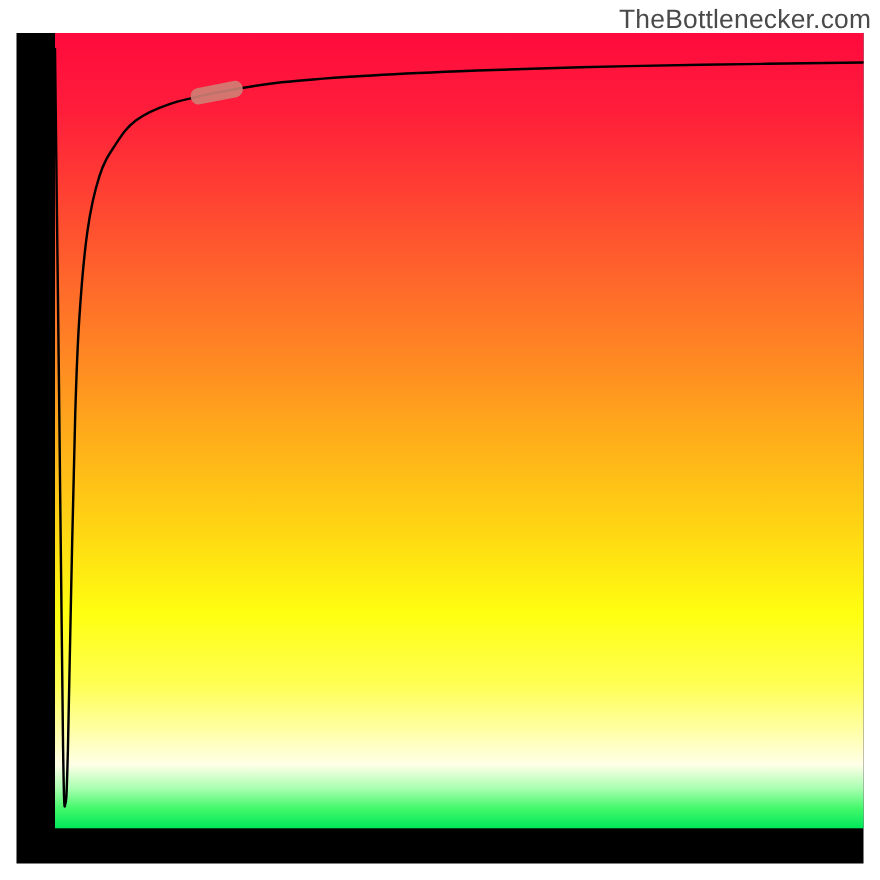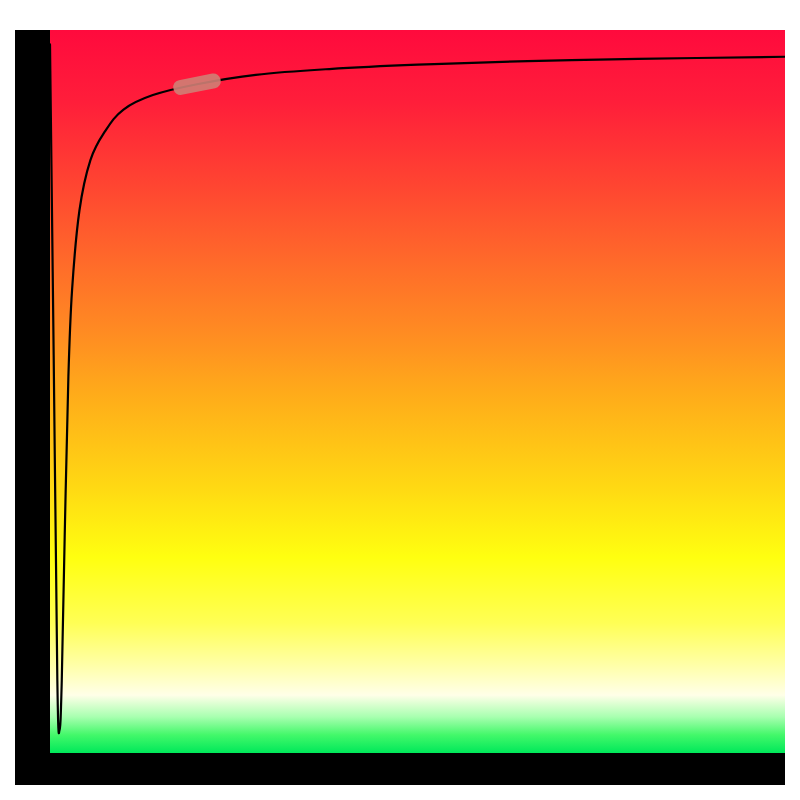"TheBottlenecker.com" div.attribution { html: none -> <div>TheBottlenecker.com</div> }
